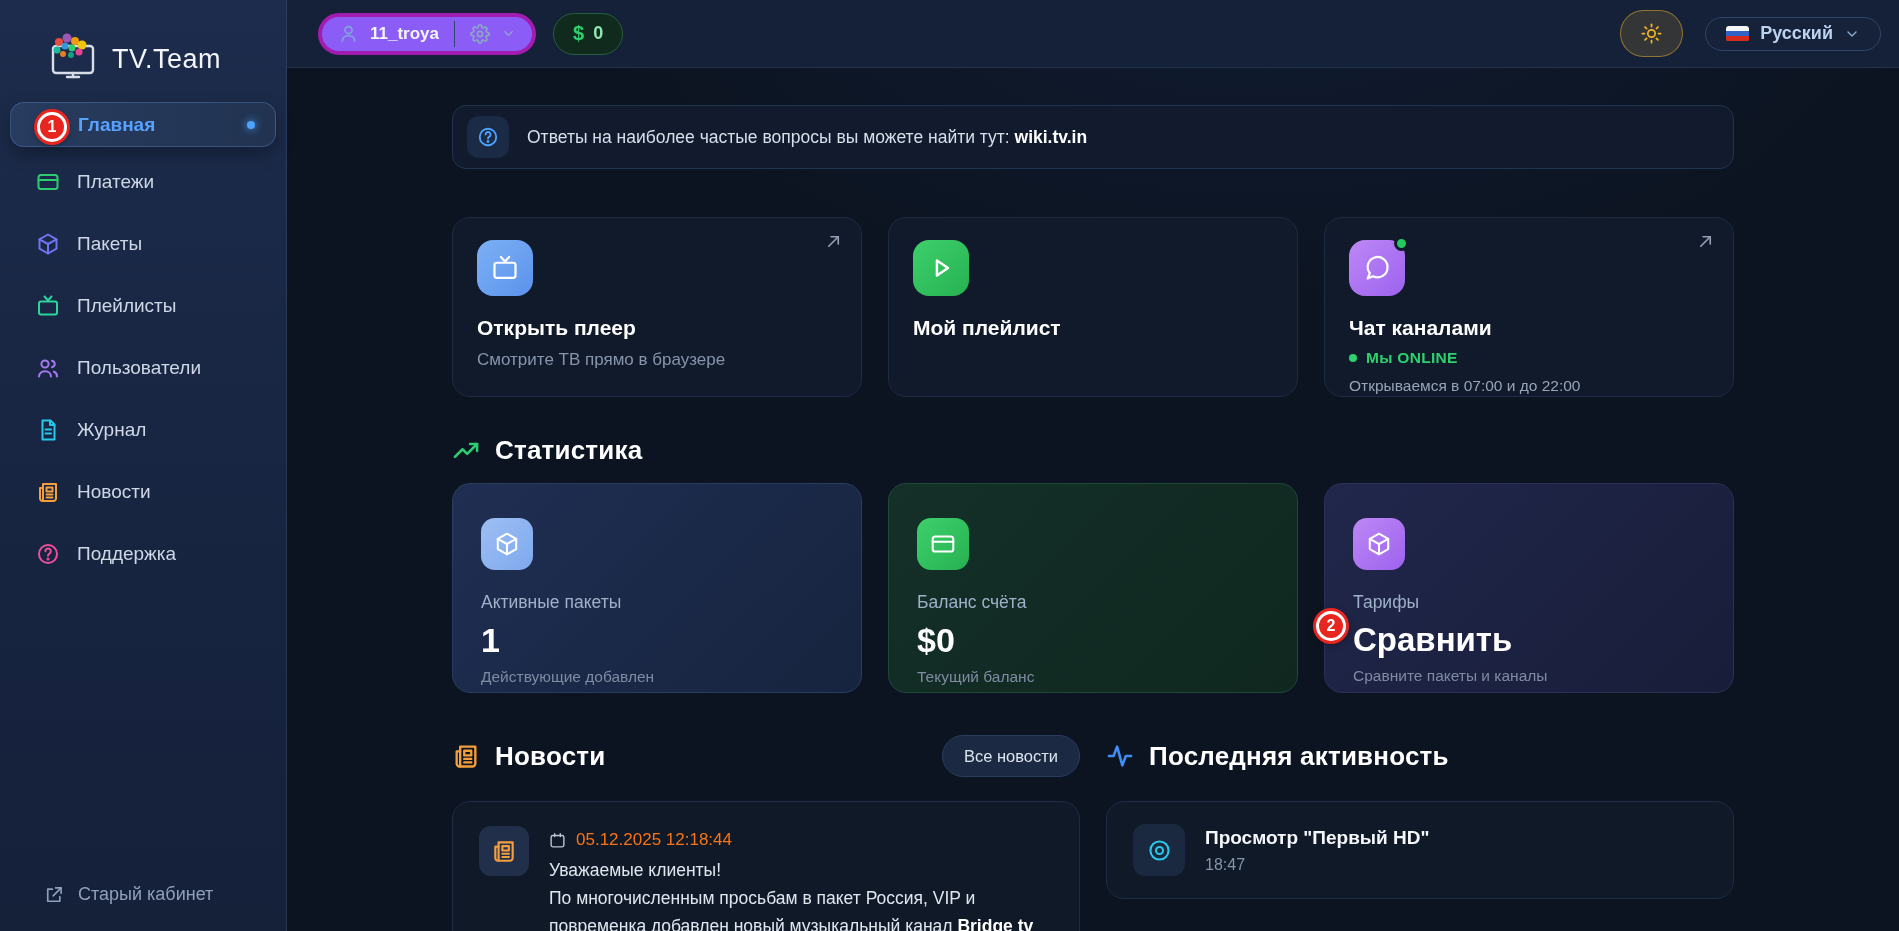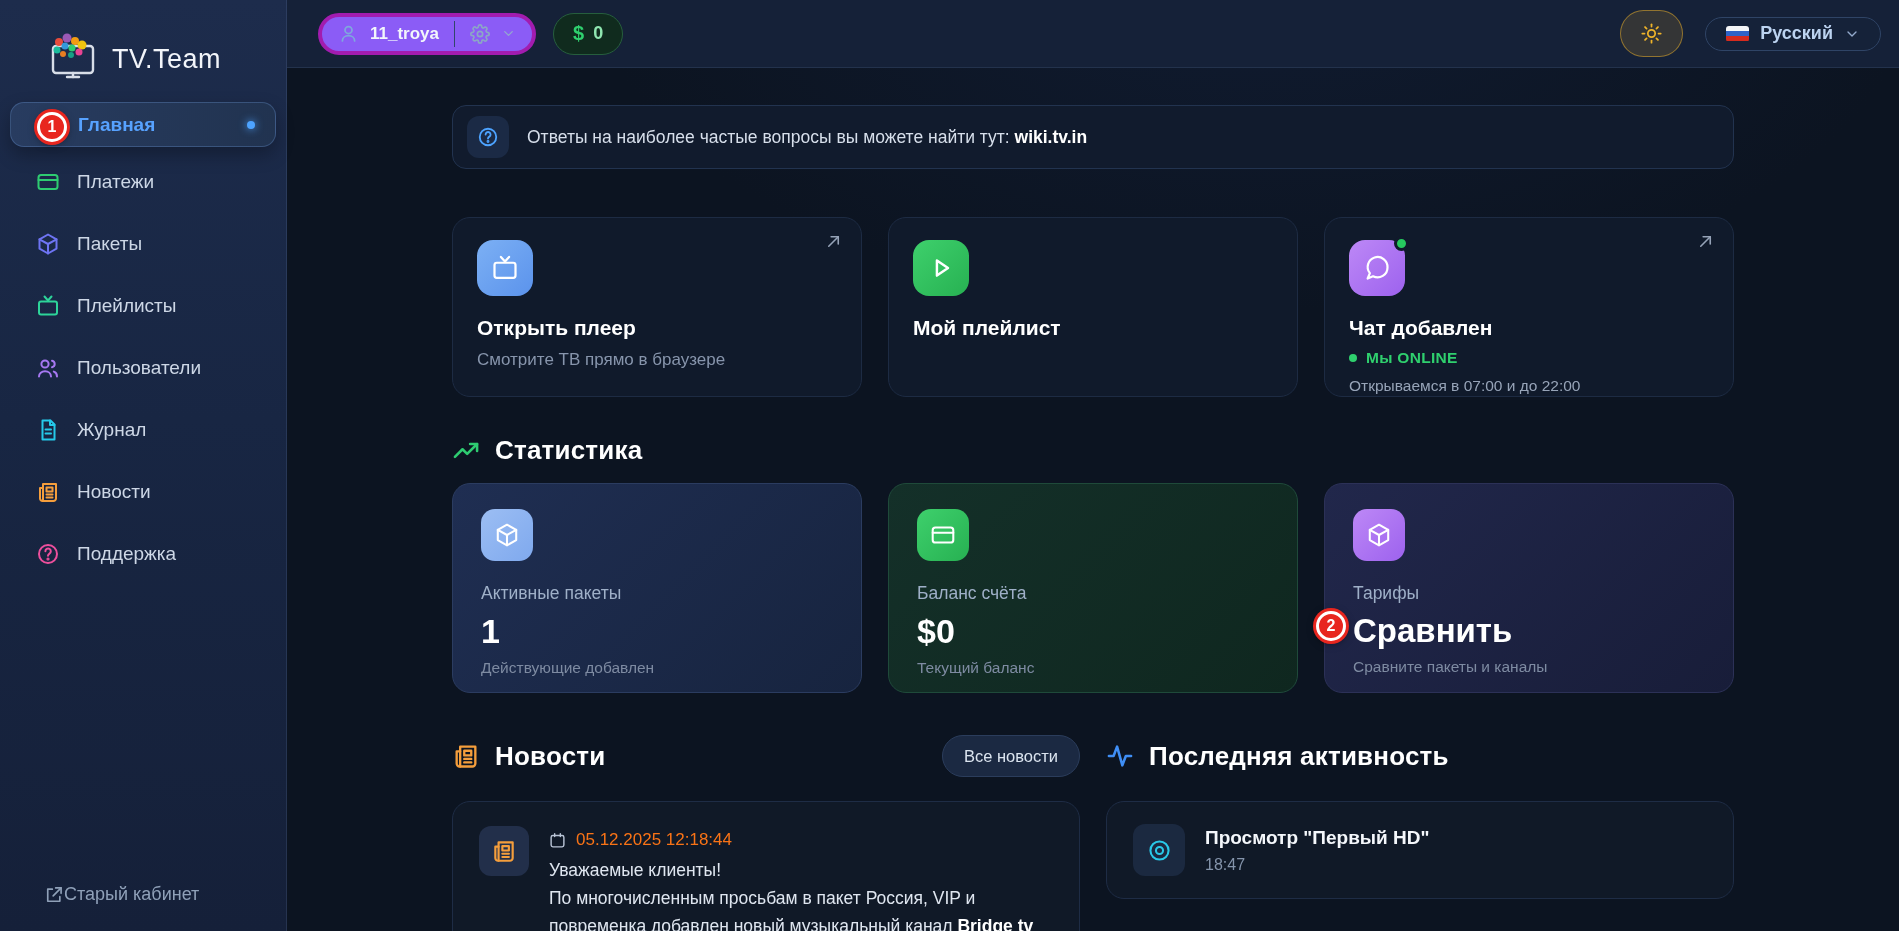"Чат добавлен" div.action-title { text: добавлен -> каналами }
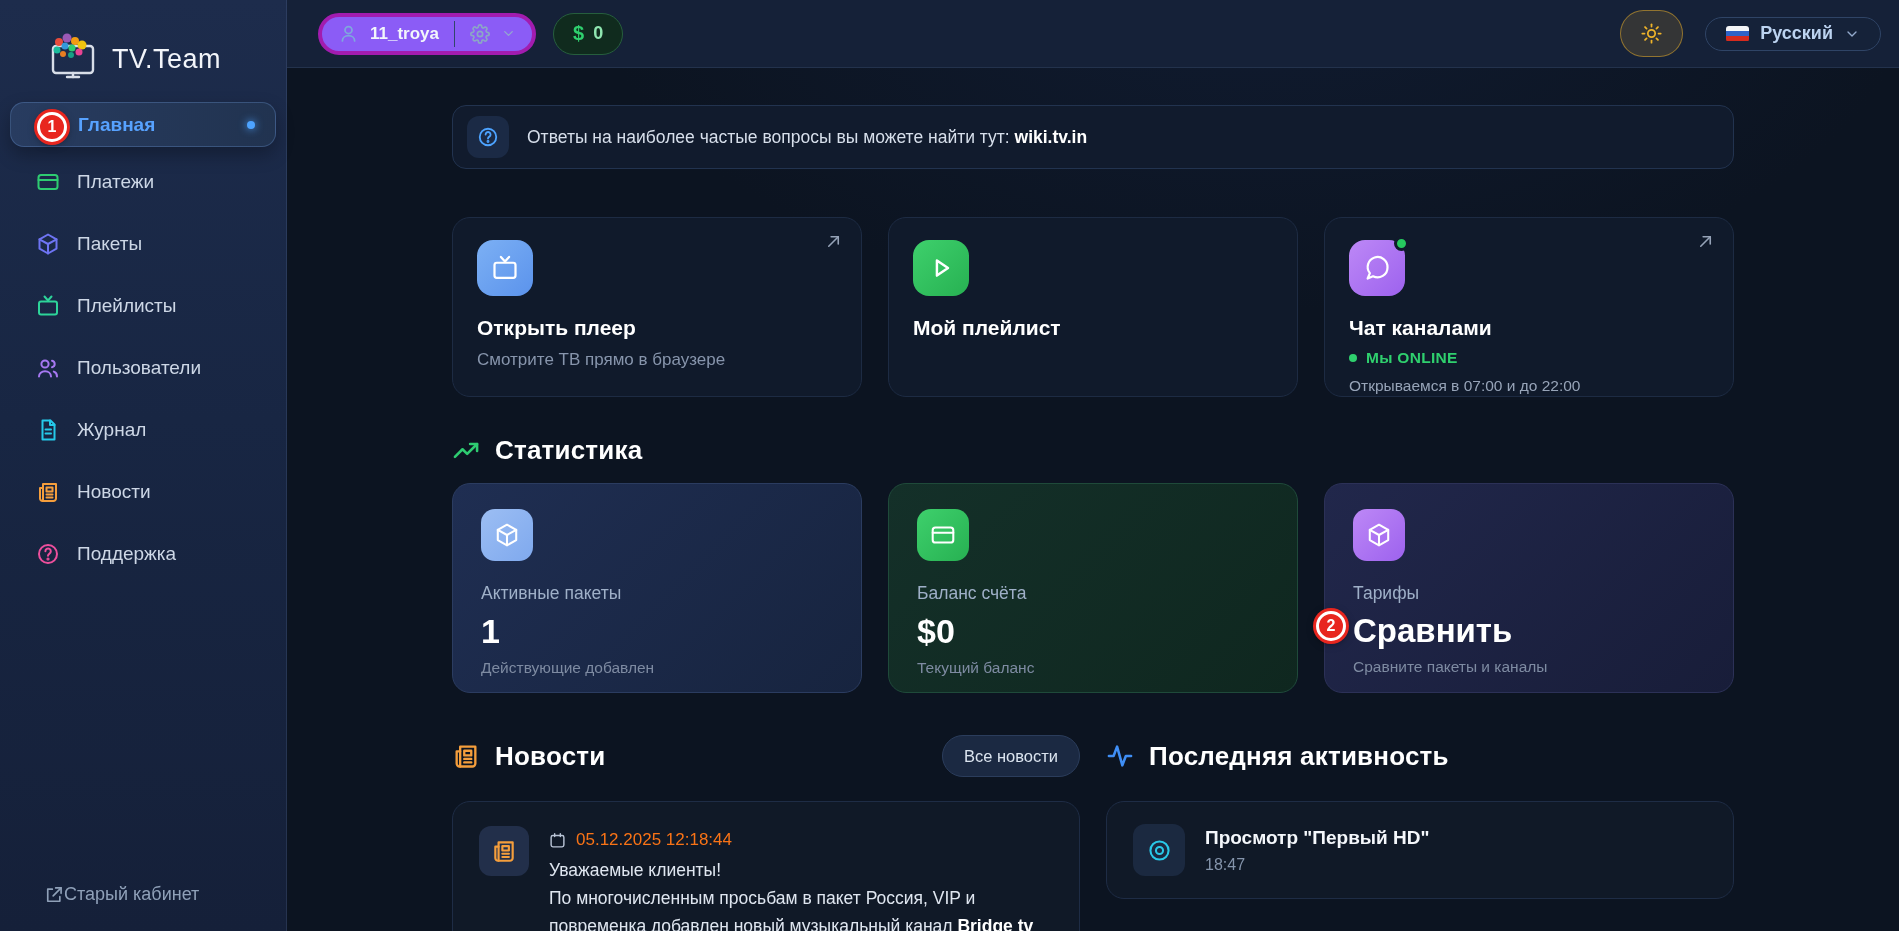"Активные пакеты" .stat-card { padding: 25px 28px -> 34px 28px }
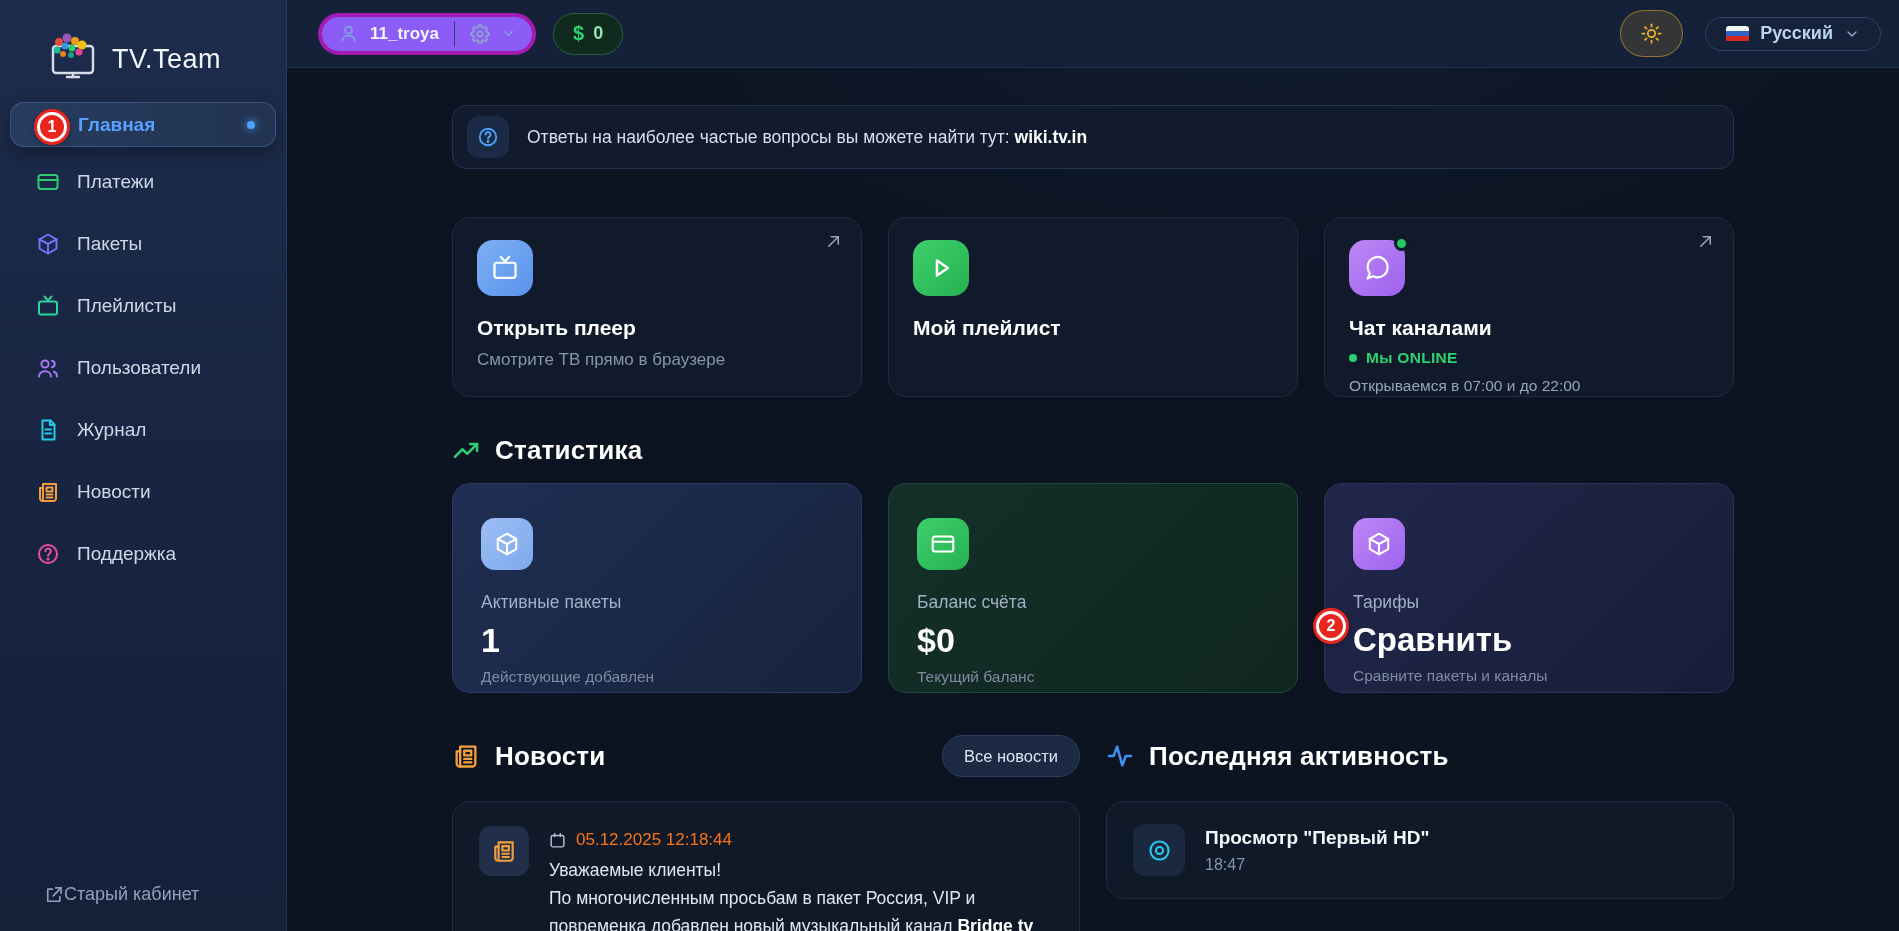"Старый кабинет" .sidebar-footer { gap: none -> 14px }
